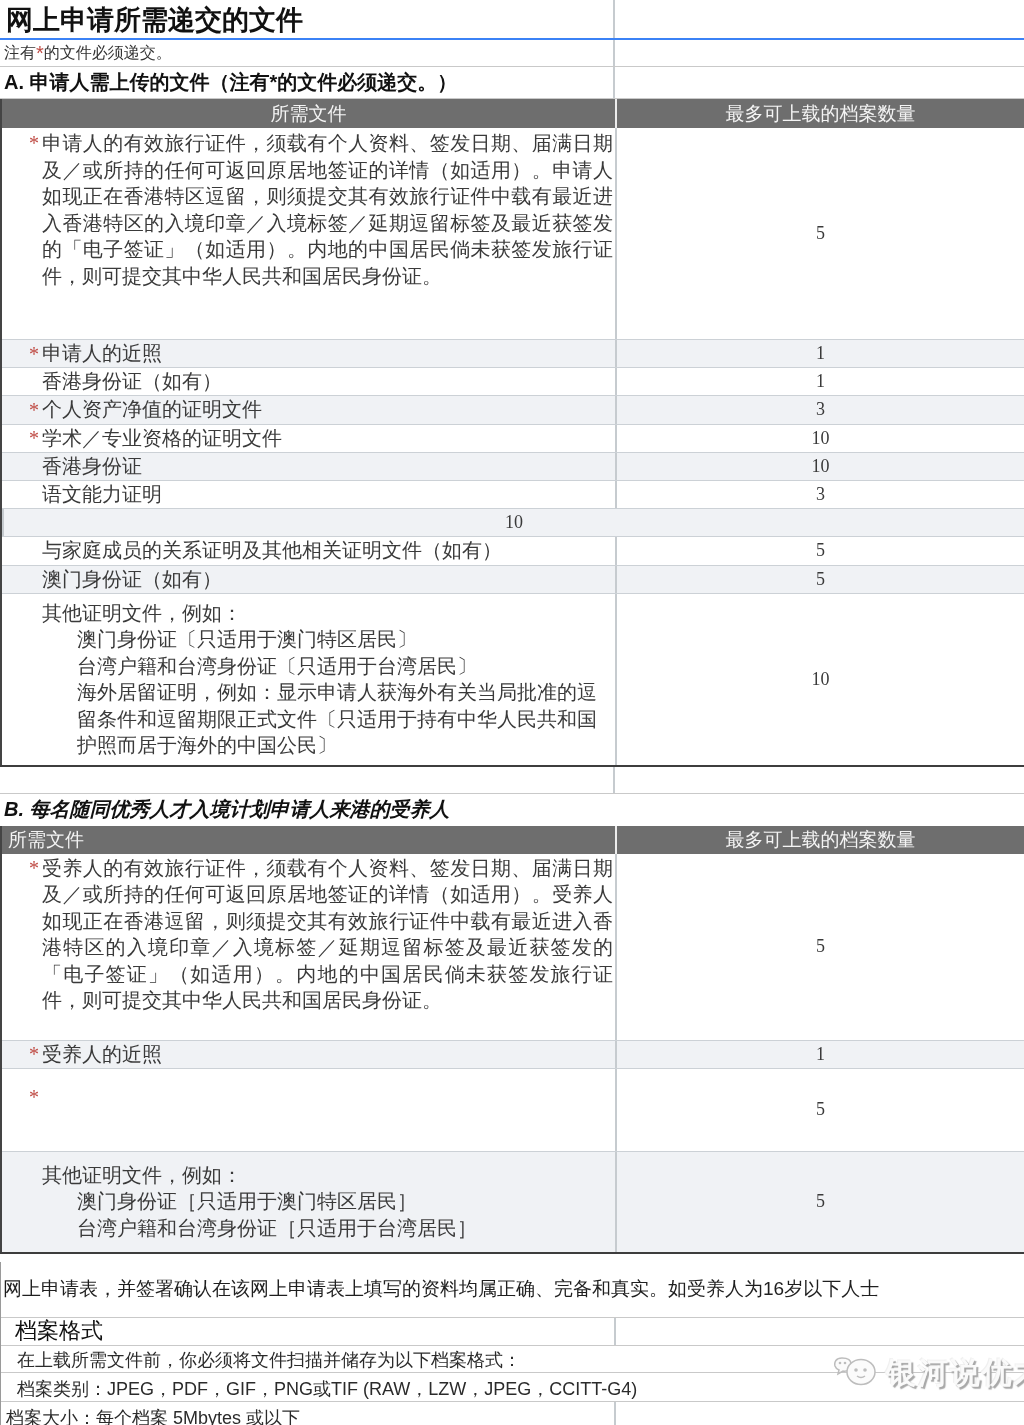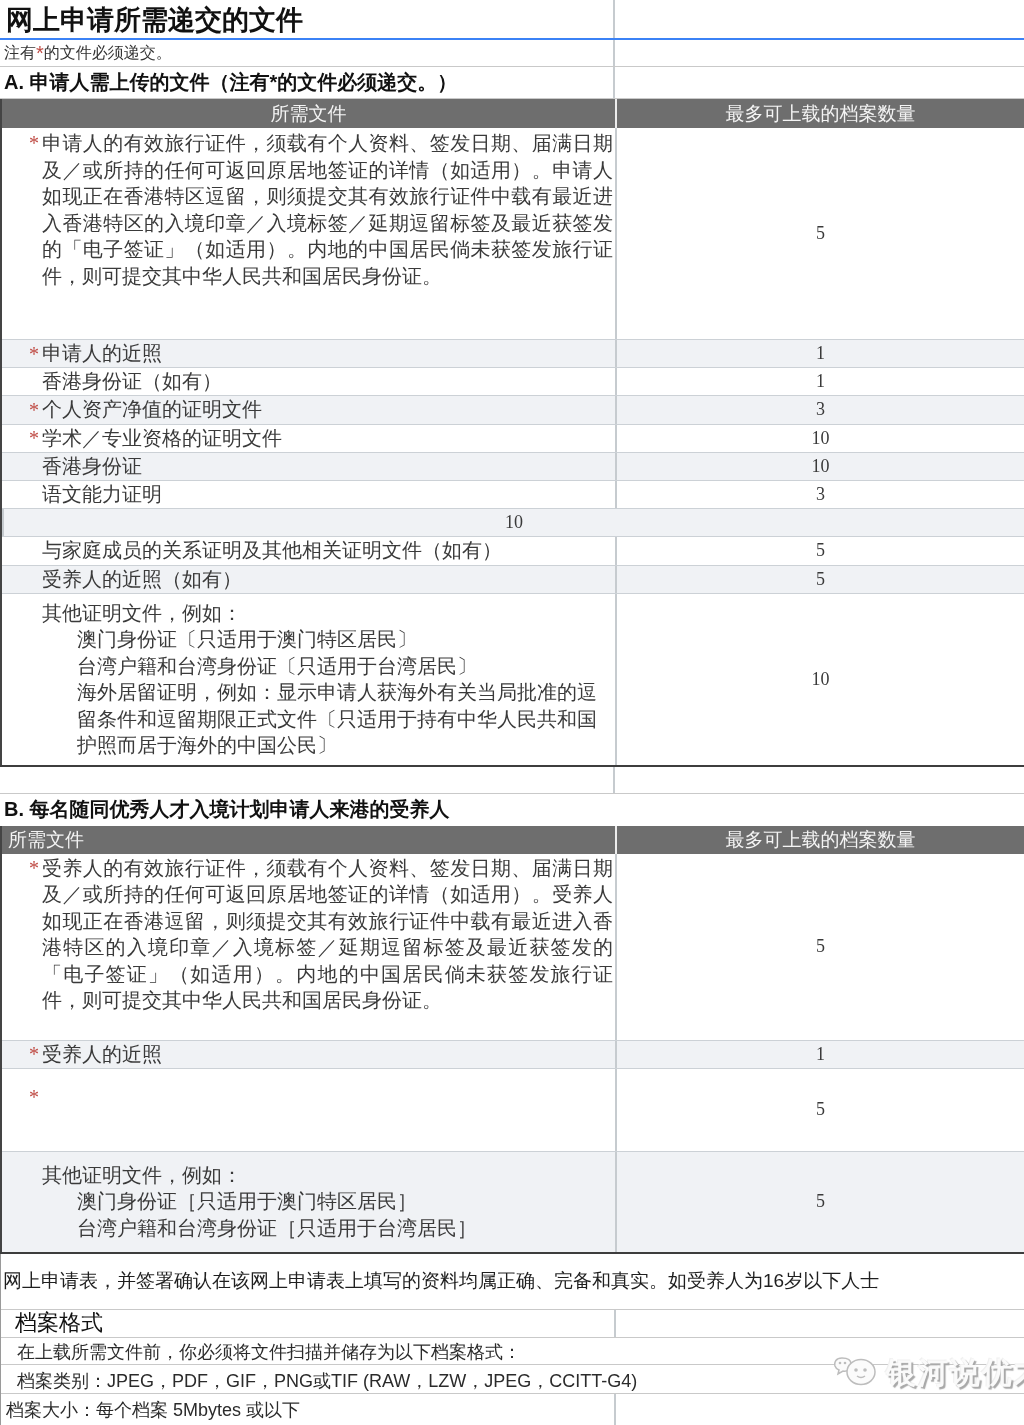"受养人的近照（如有）" span.doc-text { text: 受养人的近照 -> 澳门身份证 }
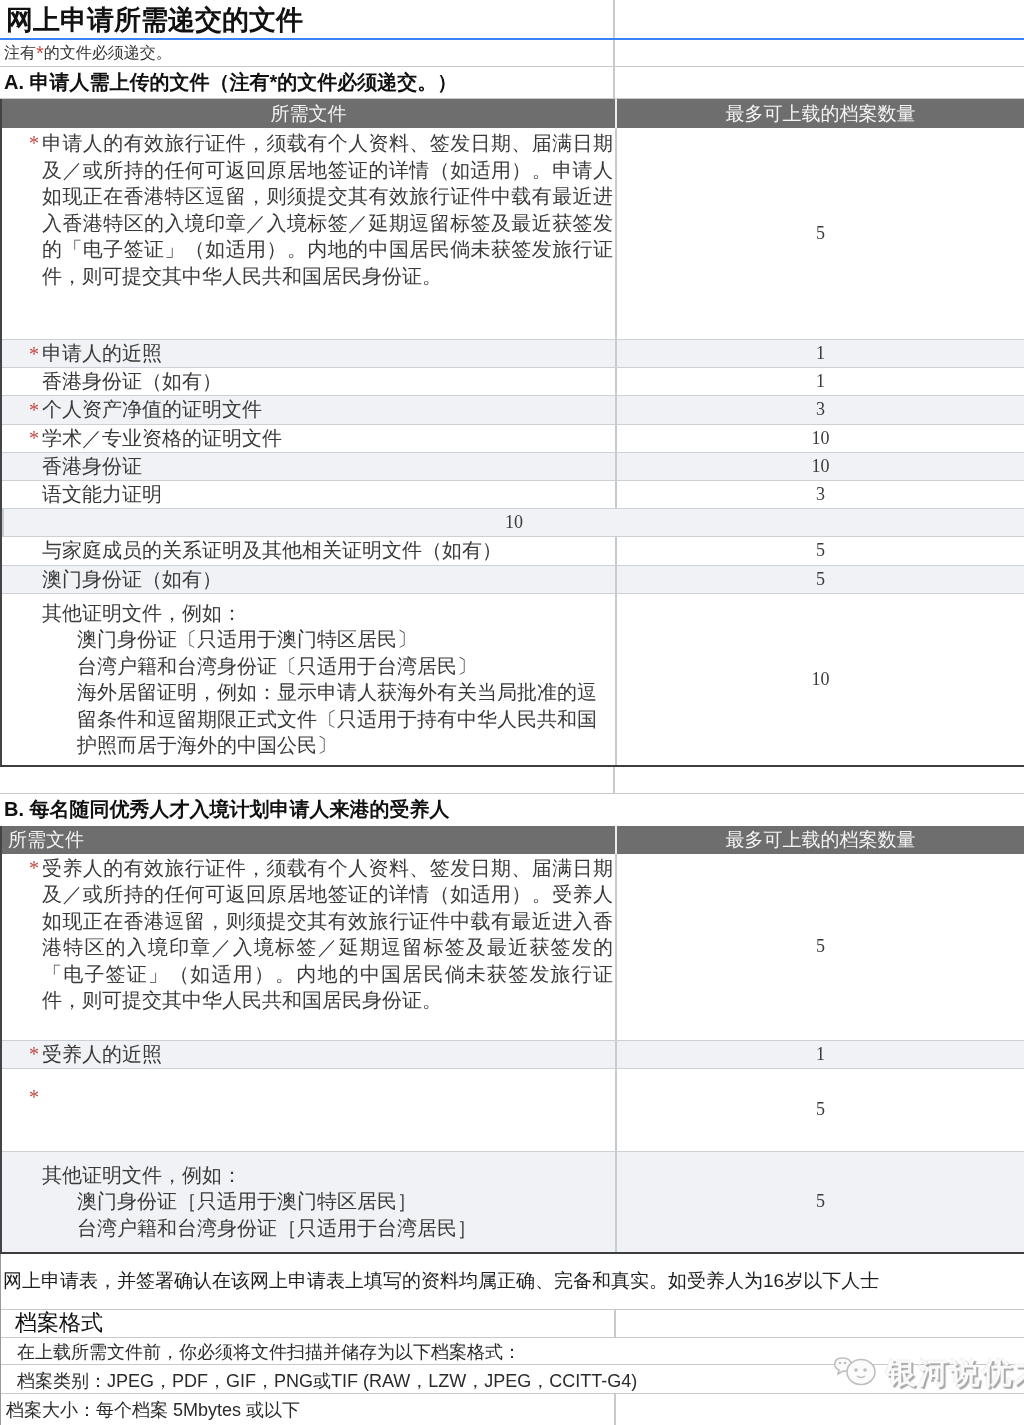"B. 每名随同优秀人才入境计划申请人来港的受养人" div.row { font-style: none -> italic }
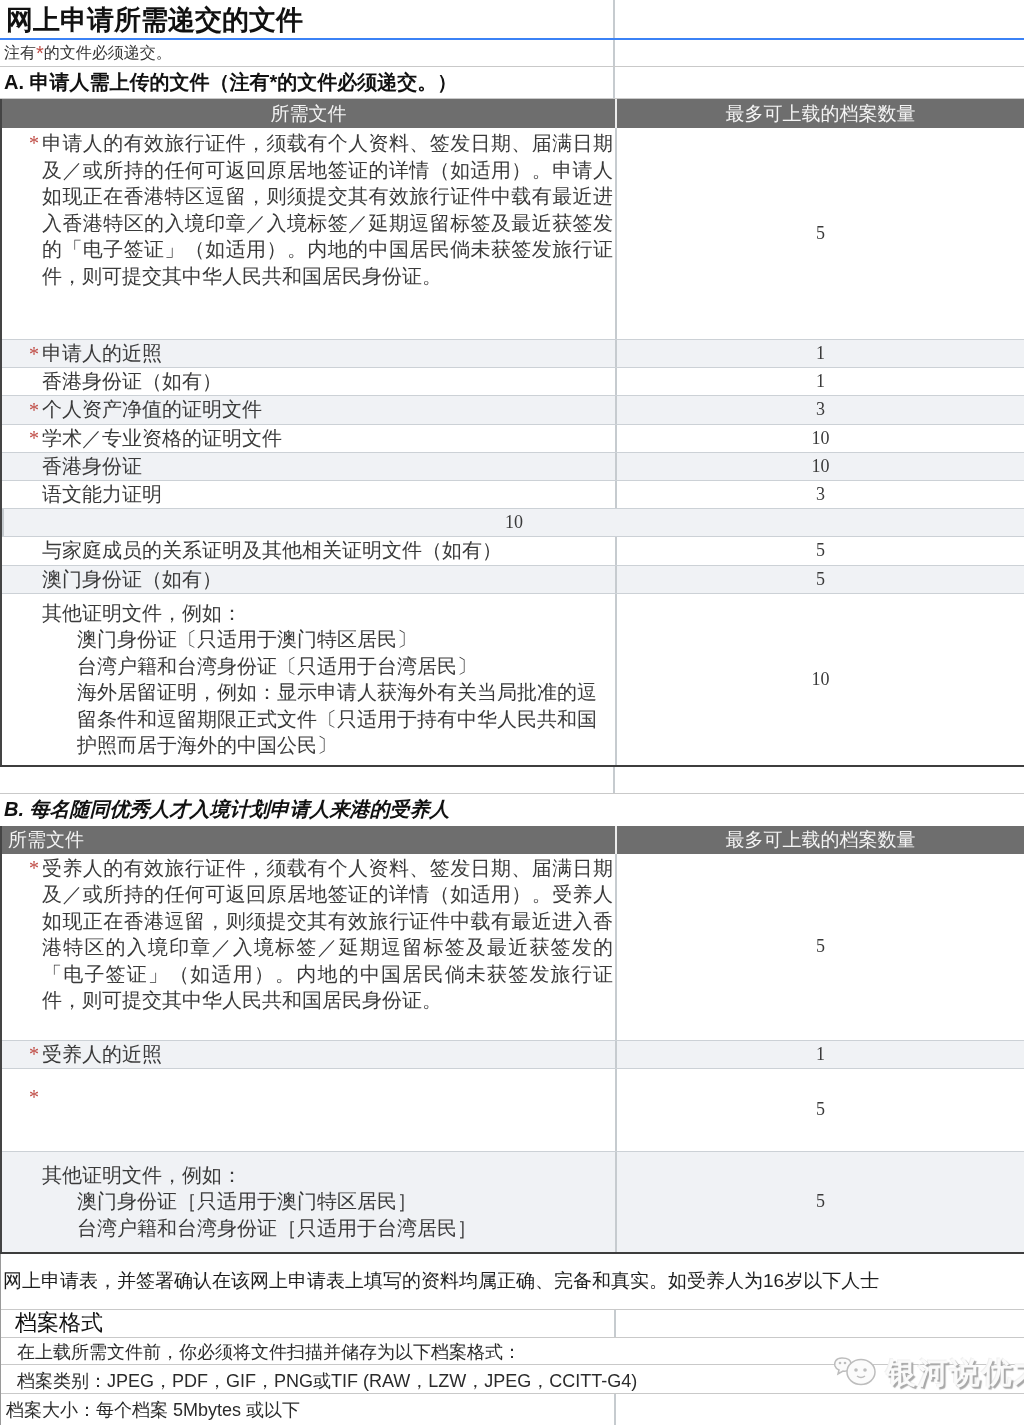"网上申请表，并签署确认在该网上申请表上填写的资料均属正确、完备和真实。如受养人为" .note-bottom { margin-top: none -> 8px }
